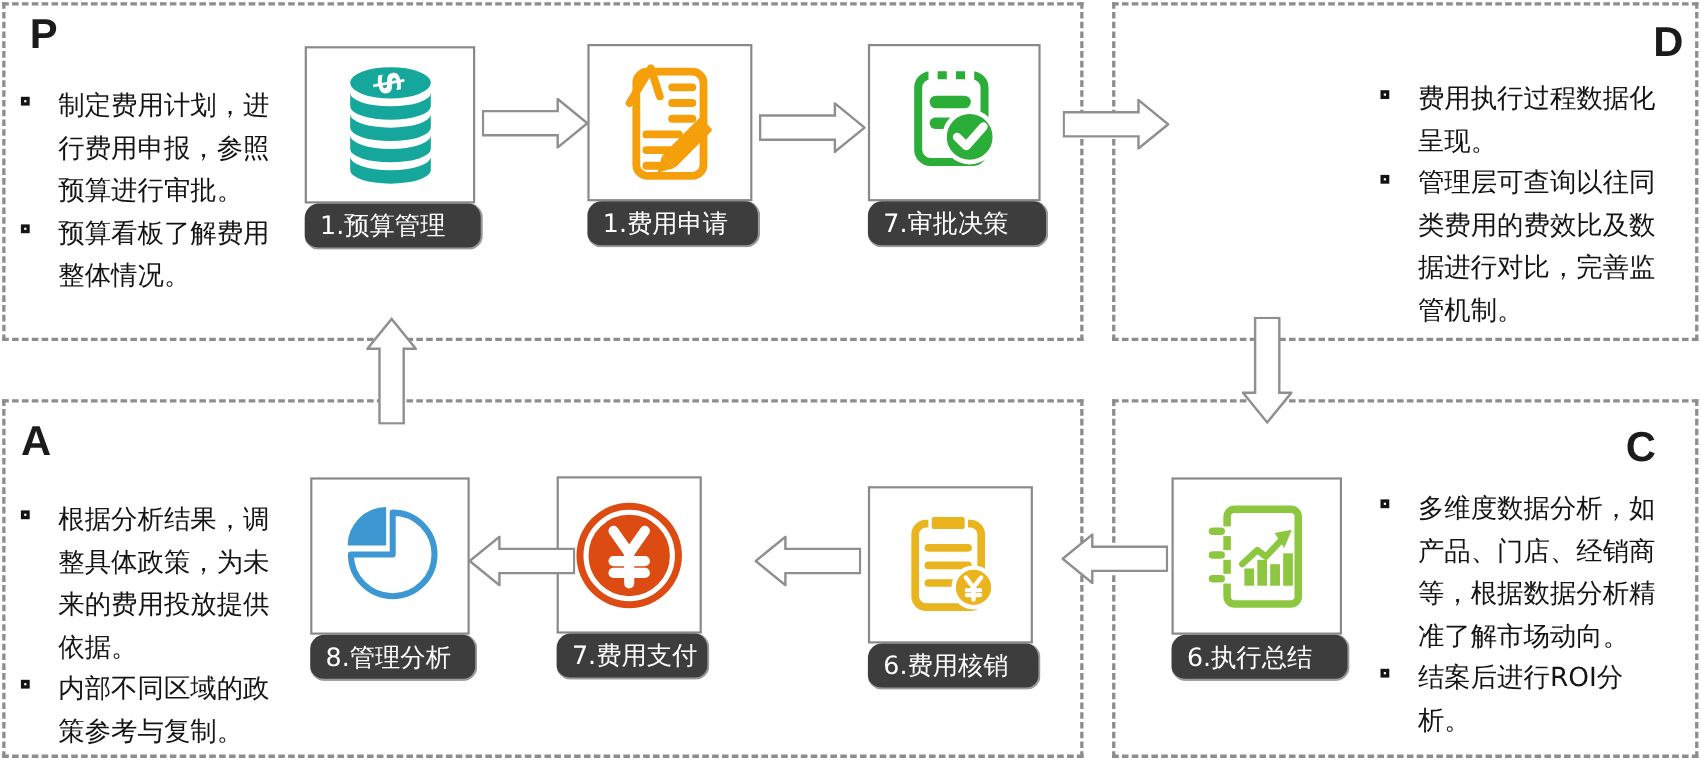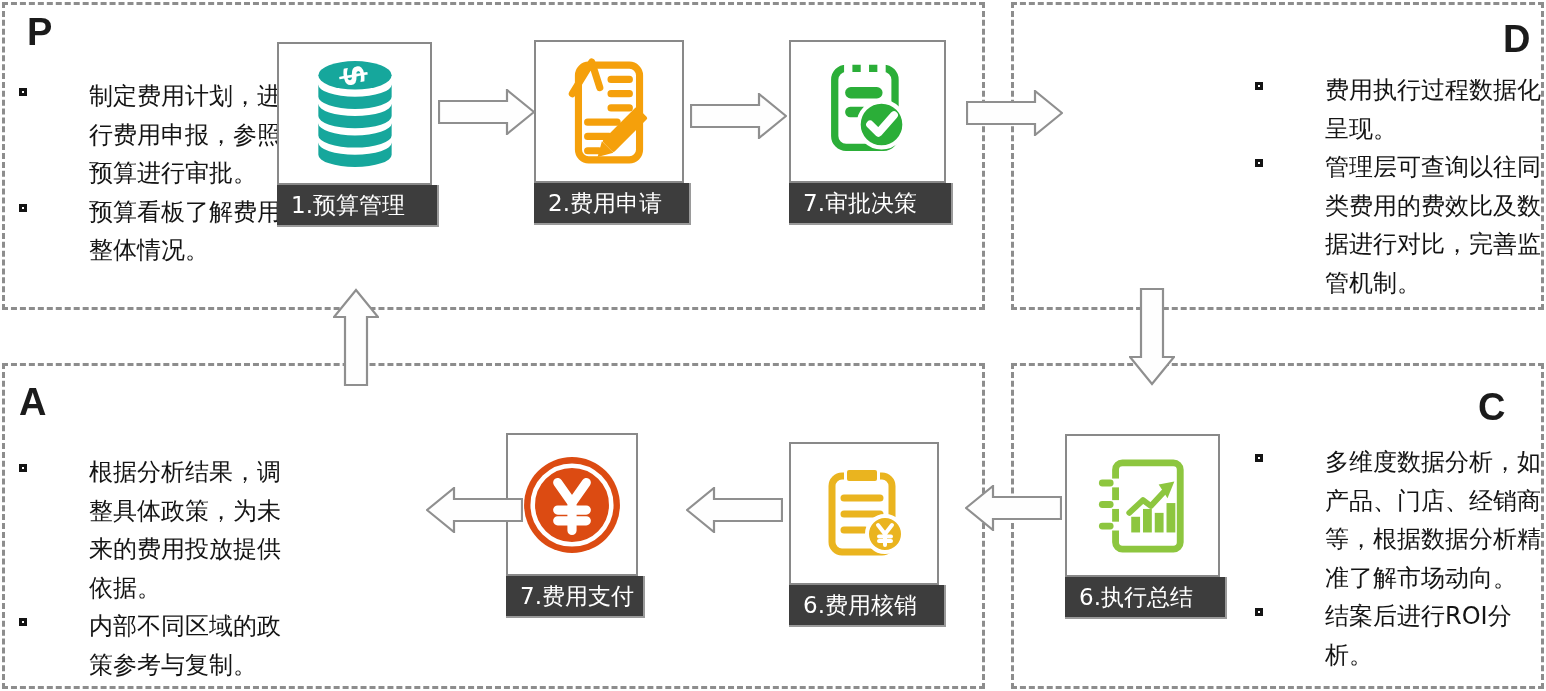"制定费用计划，进行费用申报，参照预算进行审批。" .bullet-text { margin-left: 36px -> none }
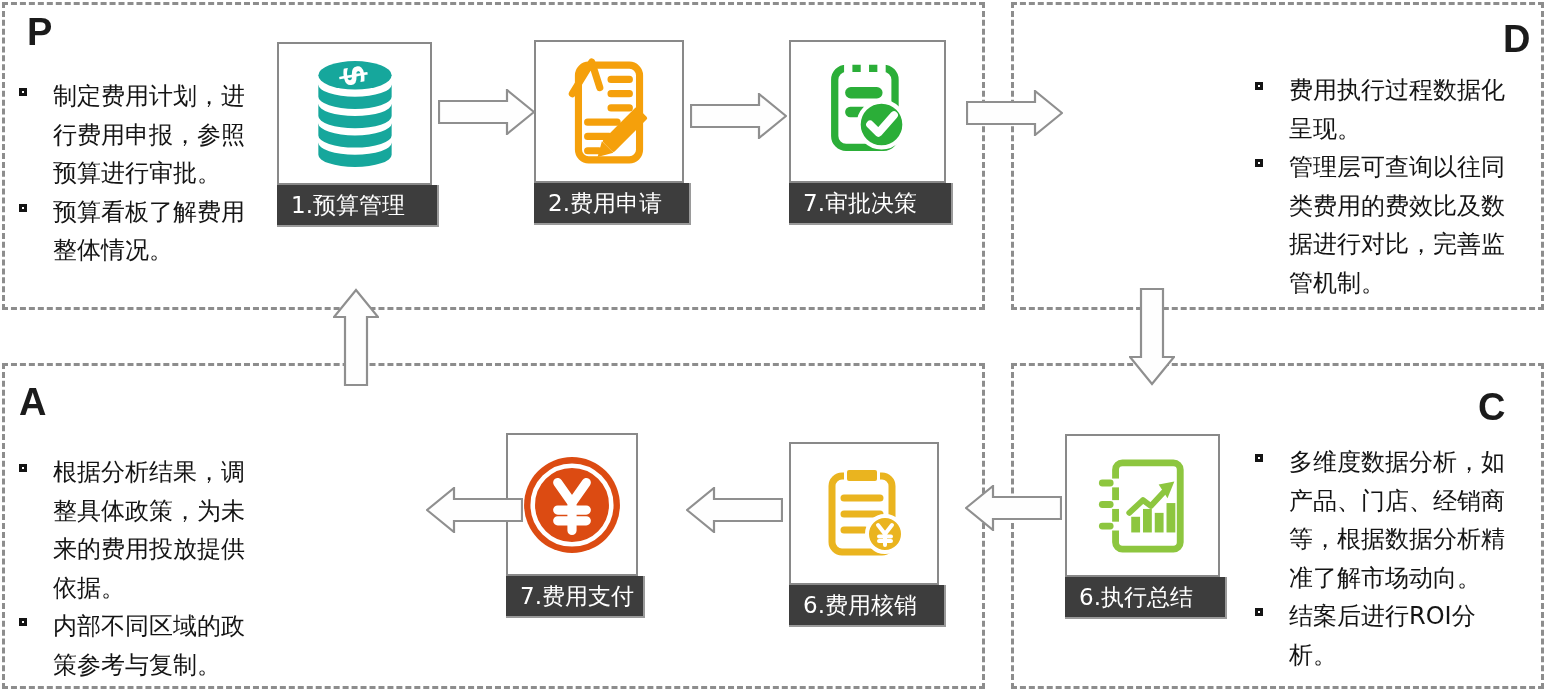"1.预算管理" .step-label { border-radius: none -> 13px }
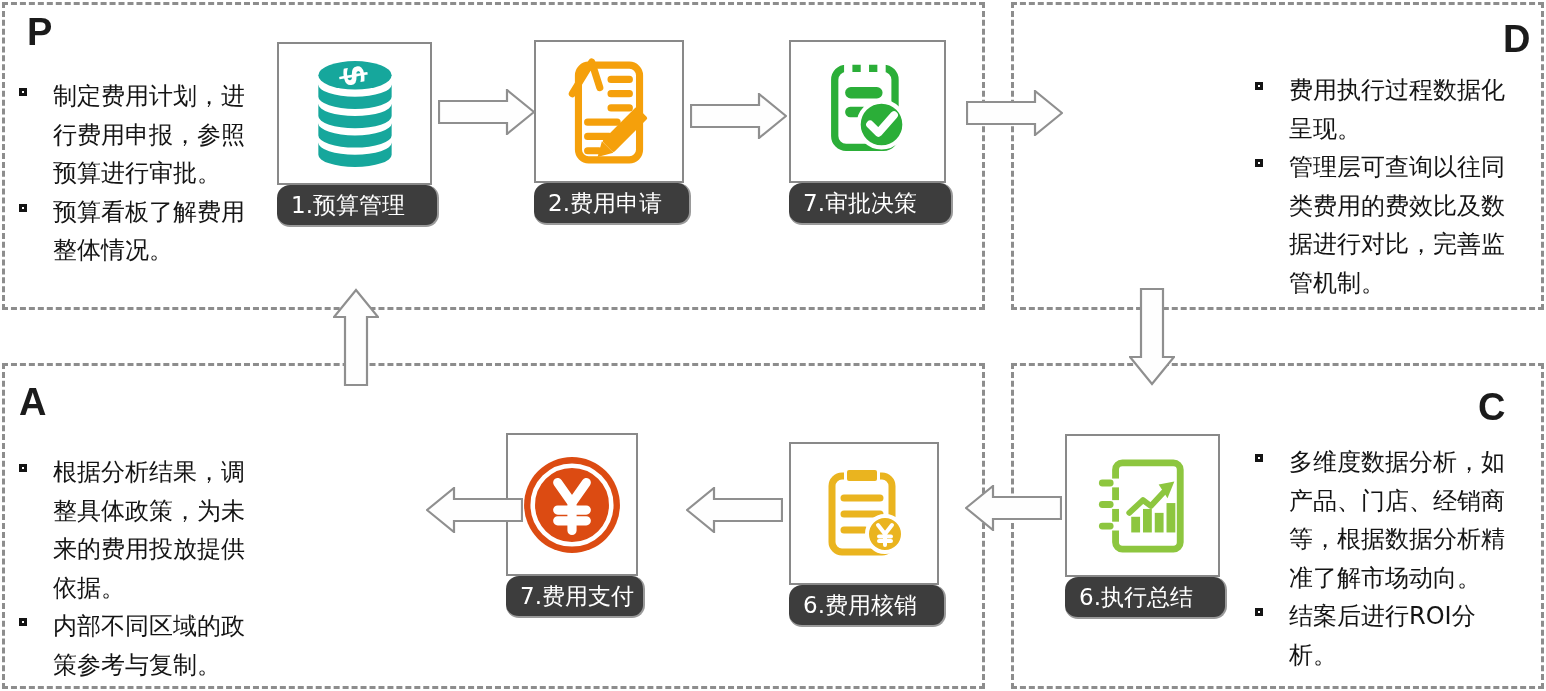"2.费用申请" div.step-label { text: 2 -> 1 }
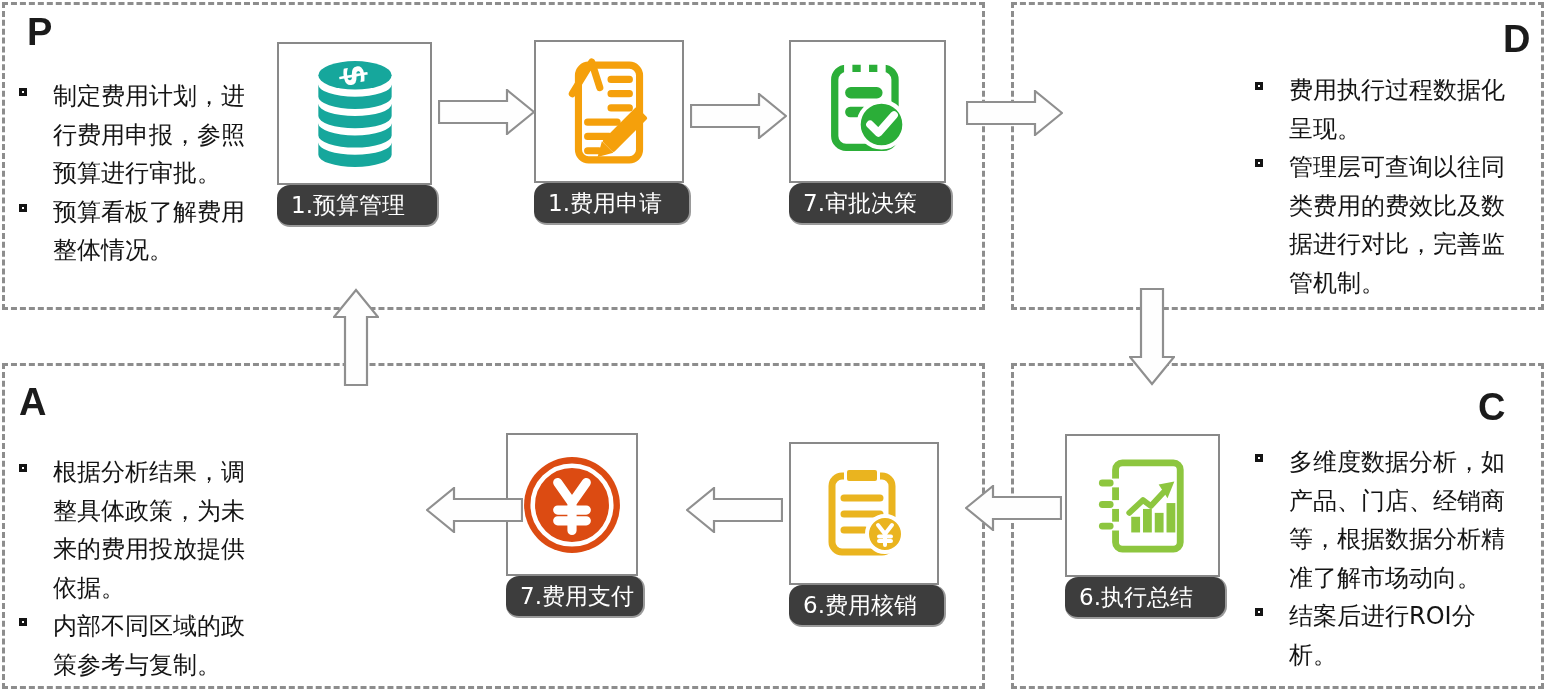"8.管理分析" div.step { html: none -> <div> <div> <svg> <path></path> <path></path> </svg> </div> <div>8.管理分析</div> </div> }
